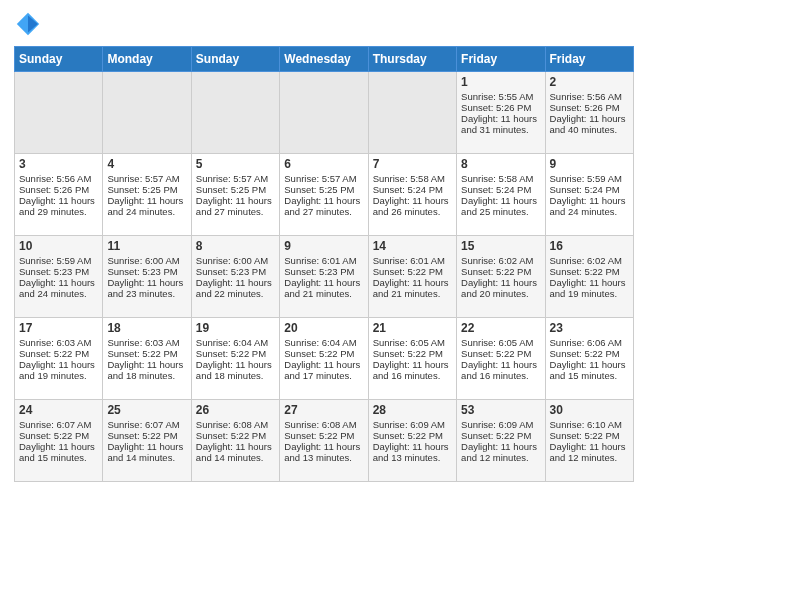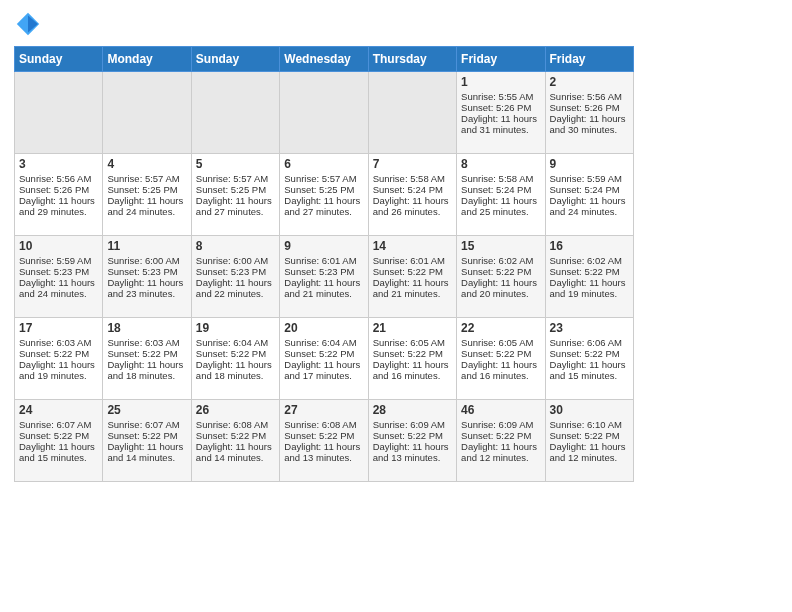"Daylight: 11 hours and 30" span { text: 30 -> 40 }
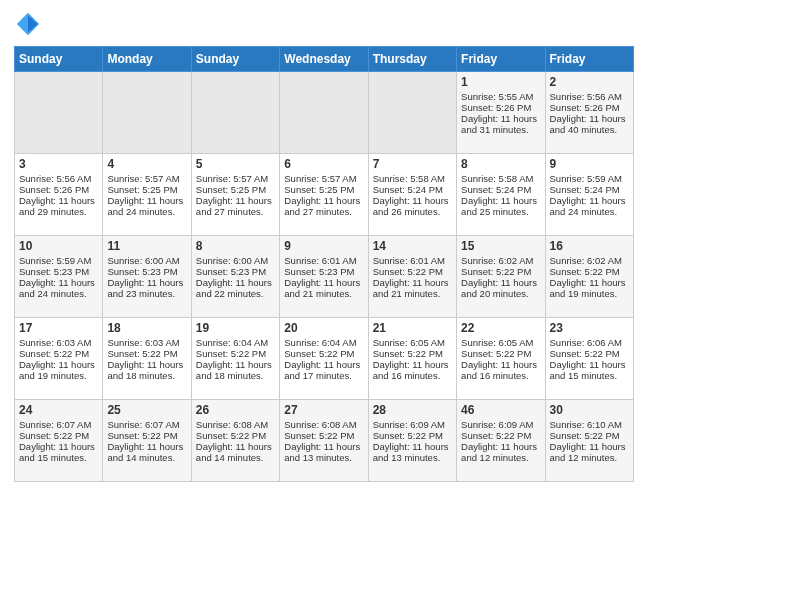"46" span.day-num { text: 46 -> 53 }
